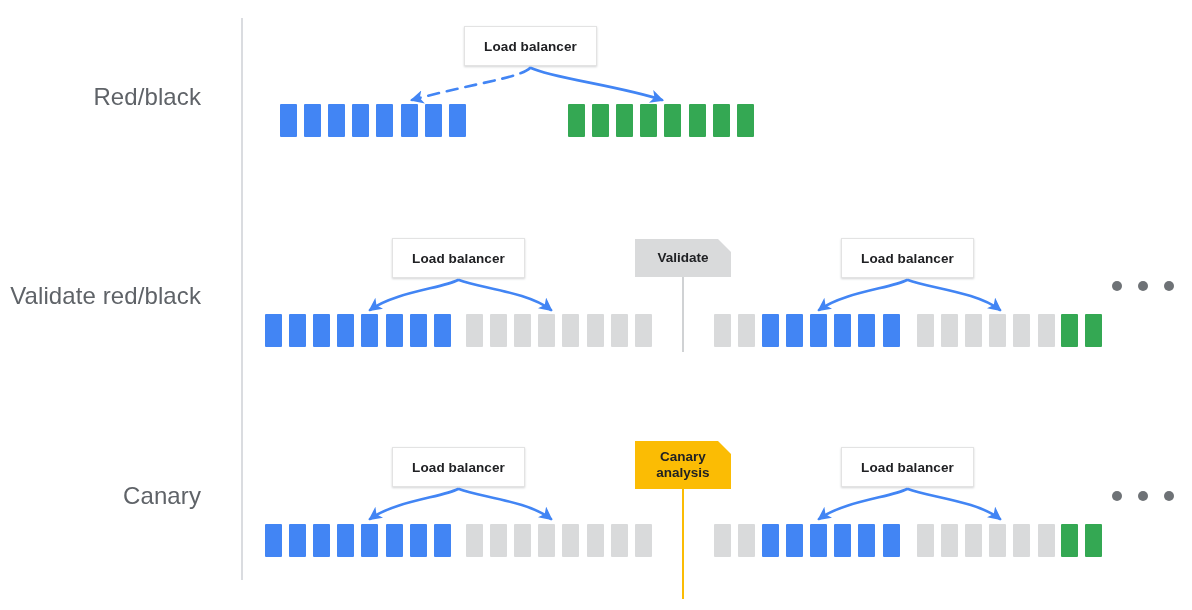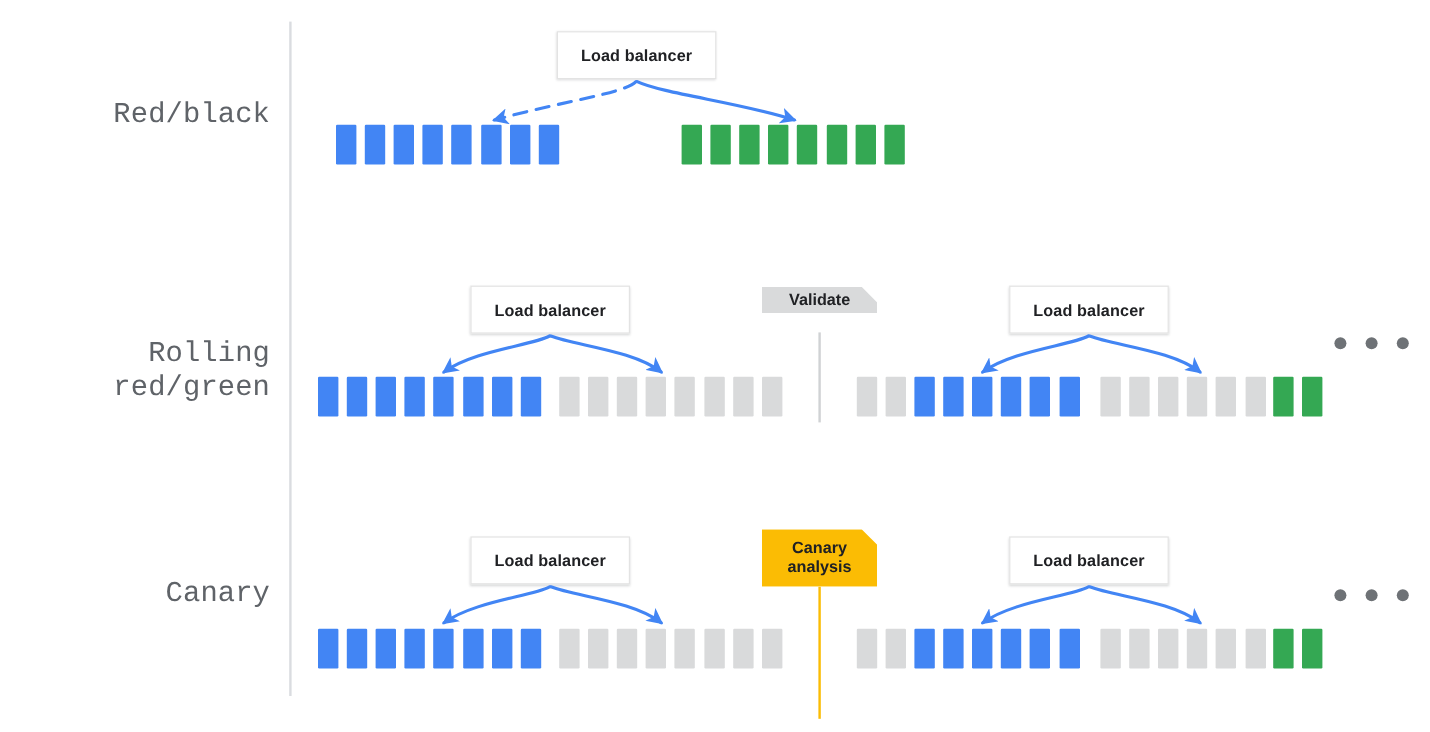"Red/black" .row-label { font-family: Liberation Mono, monospace -> none; padding-right: 16px -> 40px }
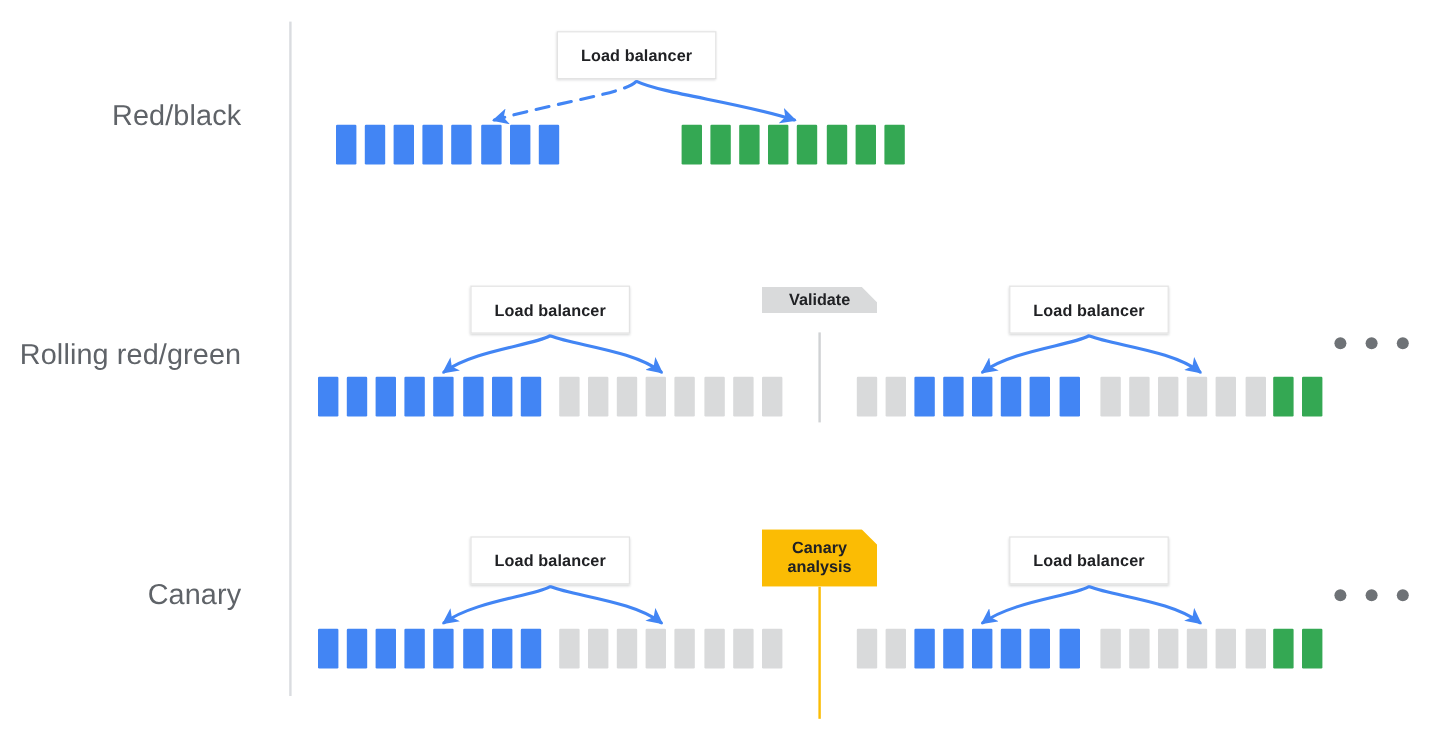"Validate" div.gate-flag { height: 22px -> 38px }
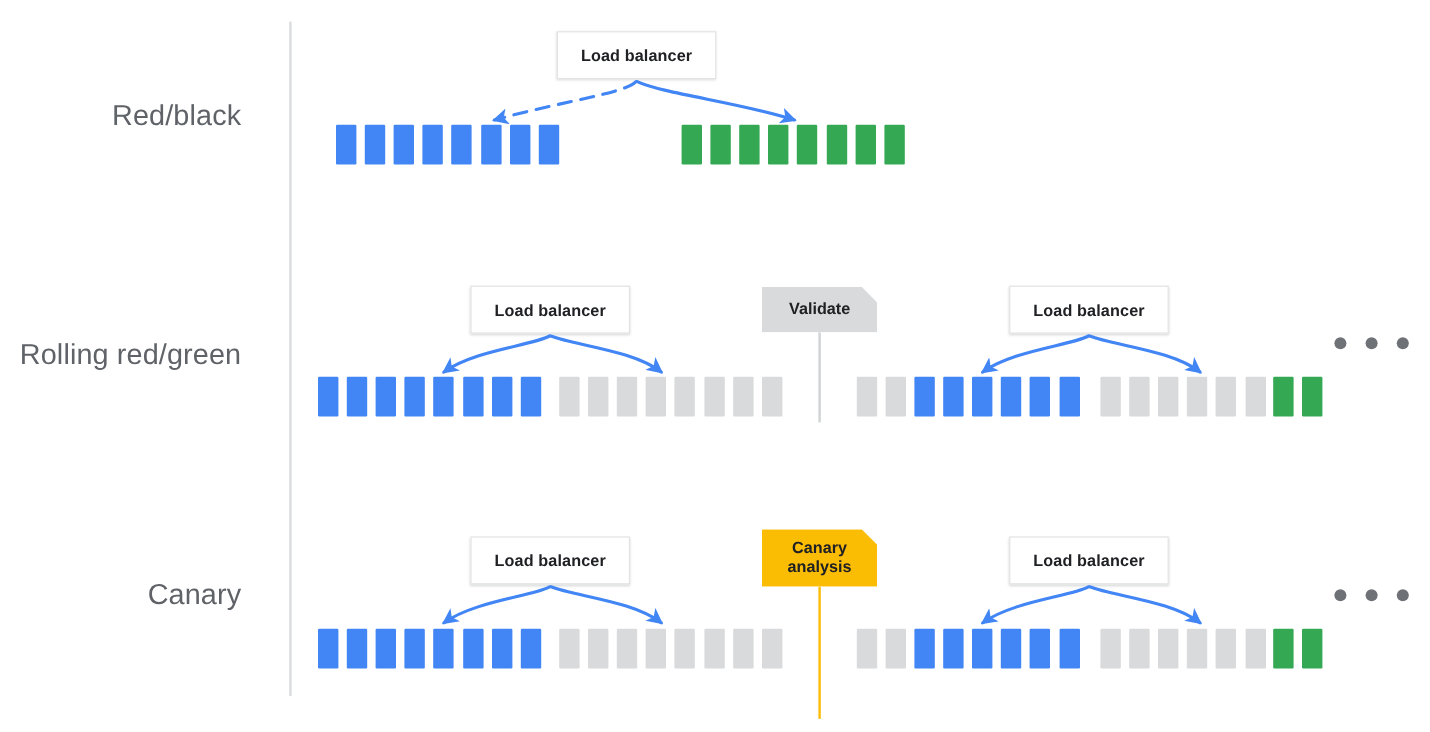"Rolling red/green" span.main { text: Rolling red/green -> Validate red/black }
